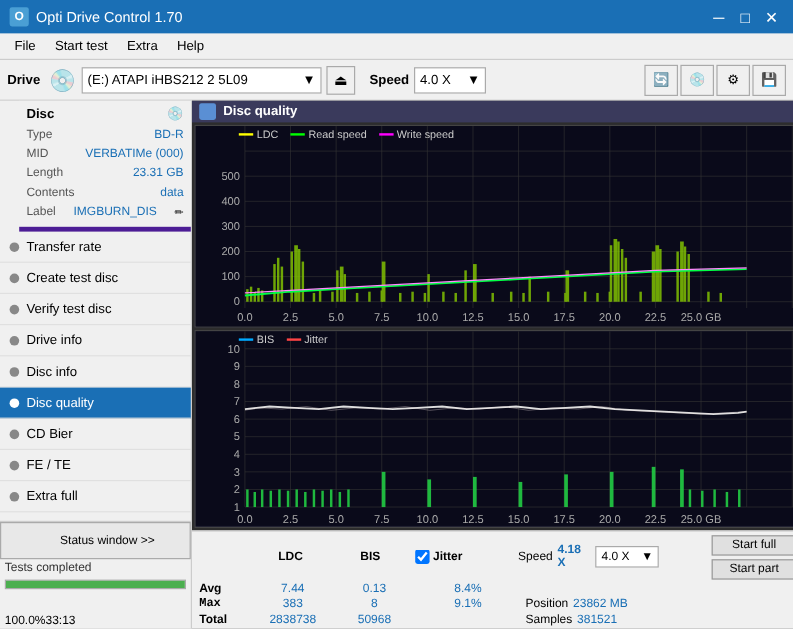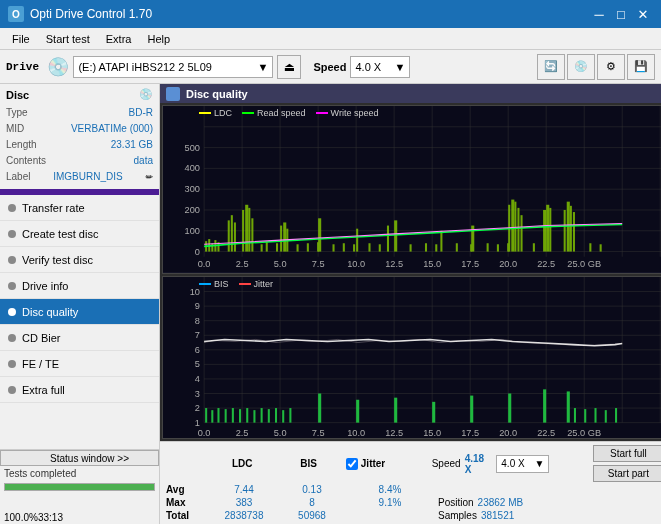"Drive" .toolbar-label { font-family: Liberation Mono, monospace -> none }
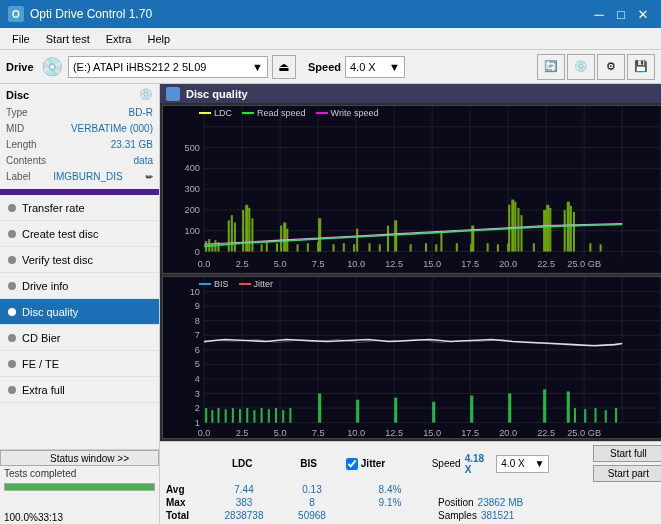"Disc" .disc-info-panel { border-bottom: 6px solid #4c1d95 -> 4px solid #4c1d95; margin-left: none -> 16px }
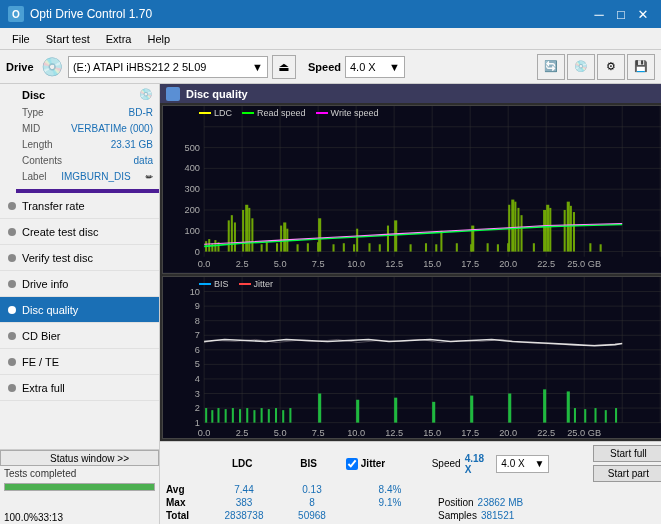"Disc info" div.nav-item { html: none -> <div> <div></div> <span>Disc info</span> </div> }
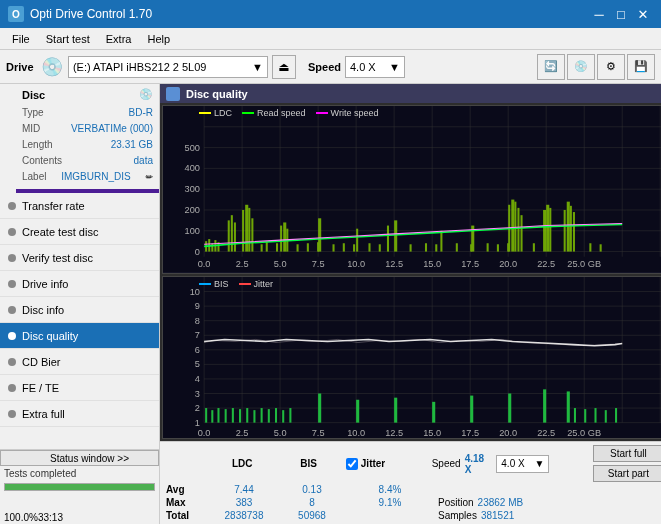"Status window >>" .status-window-btn { height: 16px -> 31px }
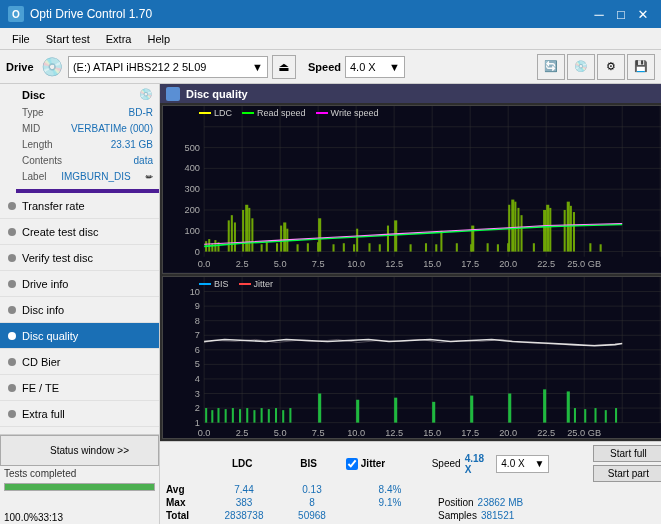"Max" div.stats-label { font-family: none -> Liberation Mono, monospace }
